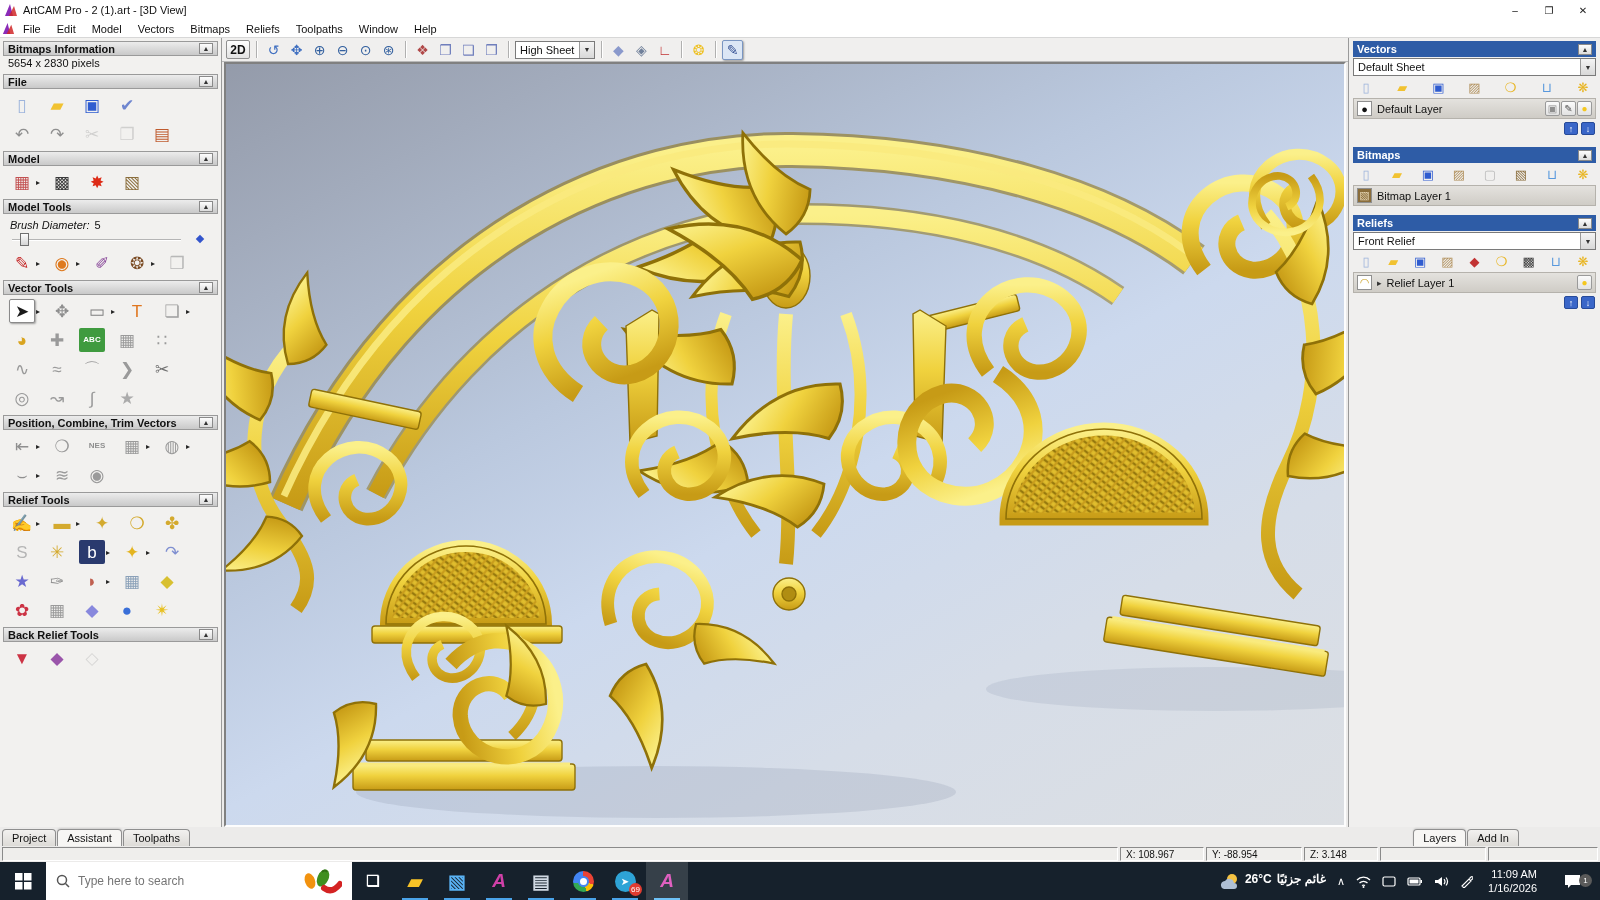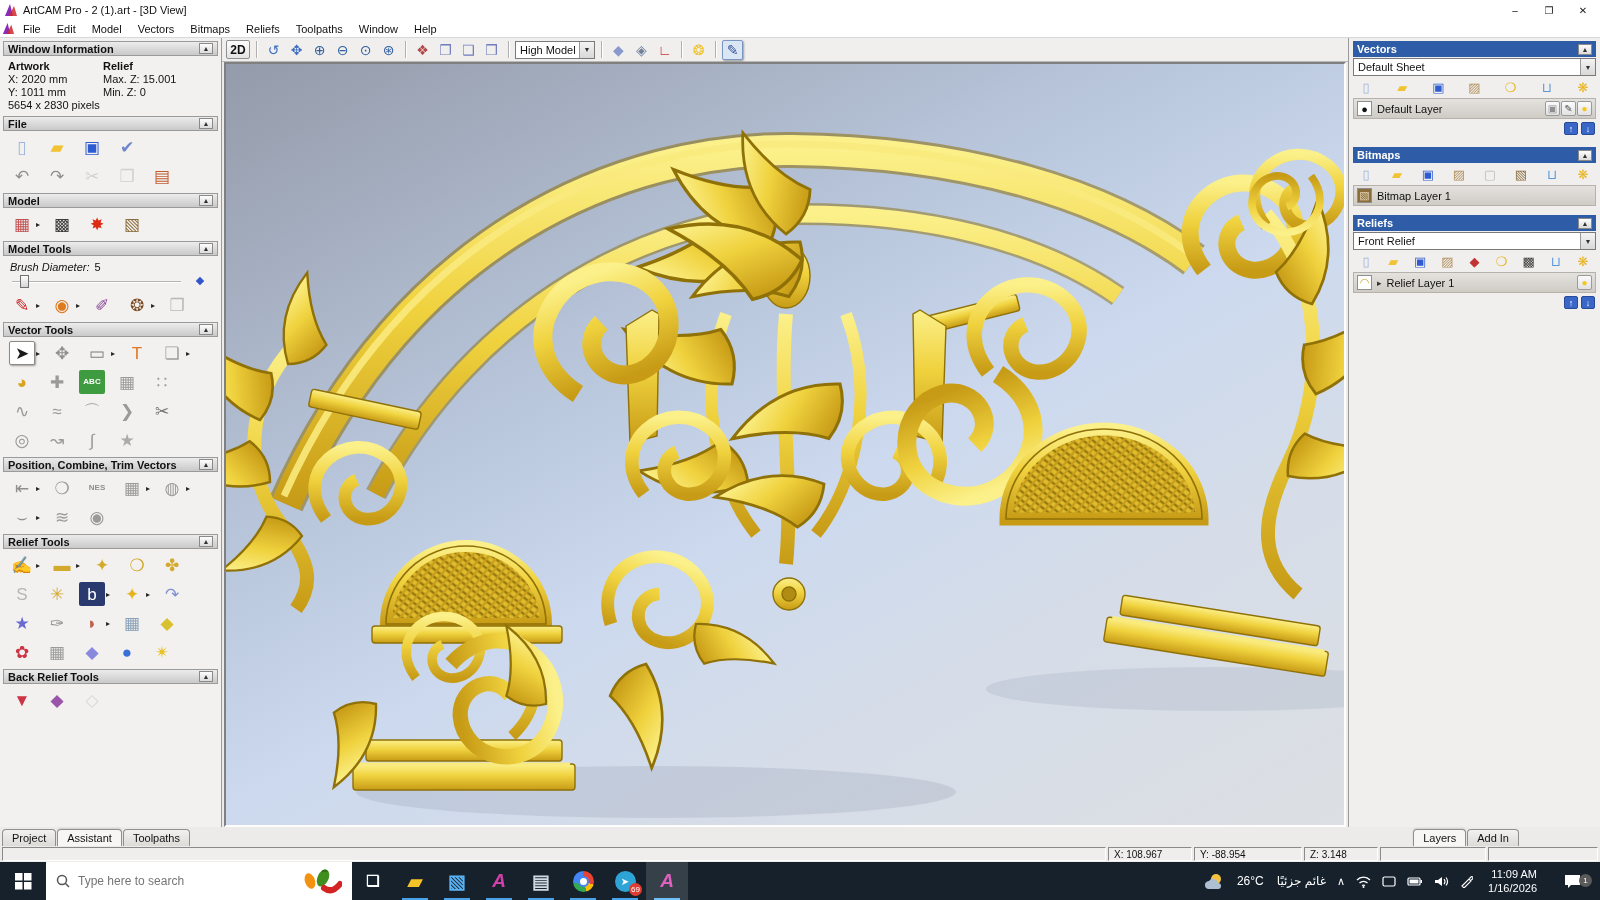"Window Information" span { text: Window -> Bitmaps }
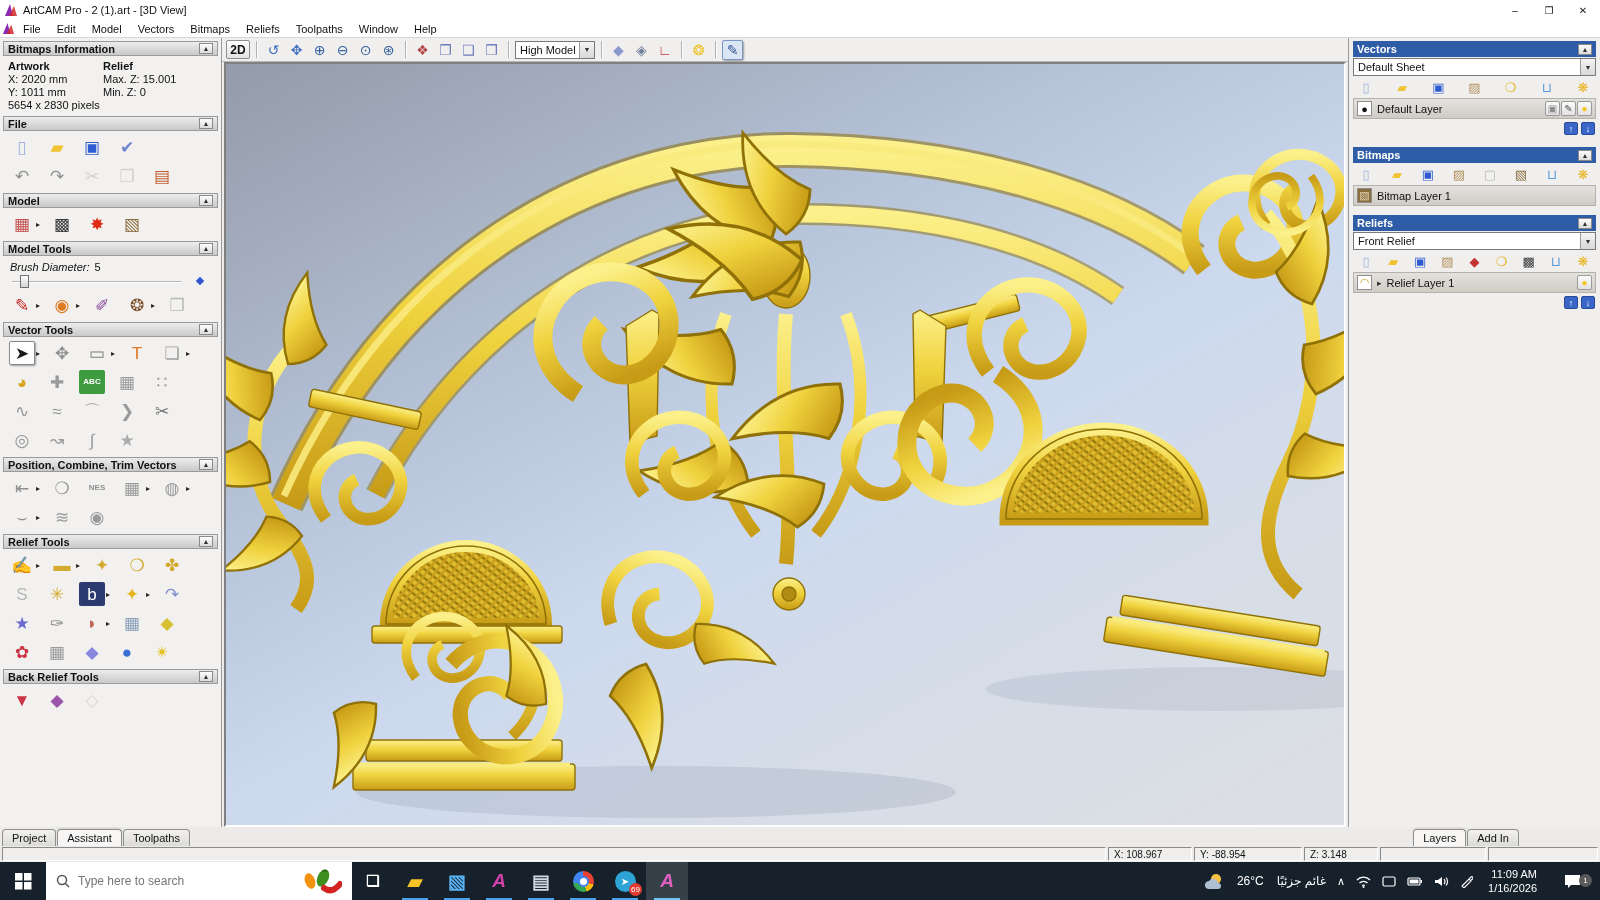"High Model" span { text: Model -> Sheet }
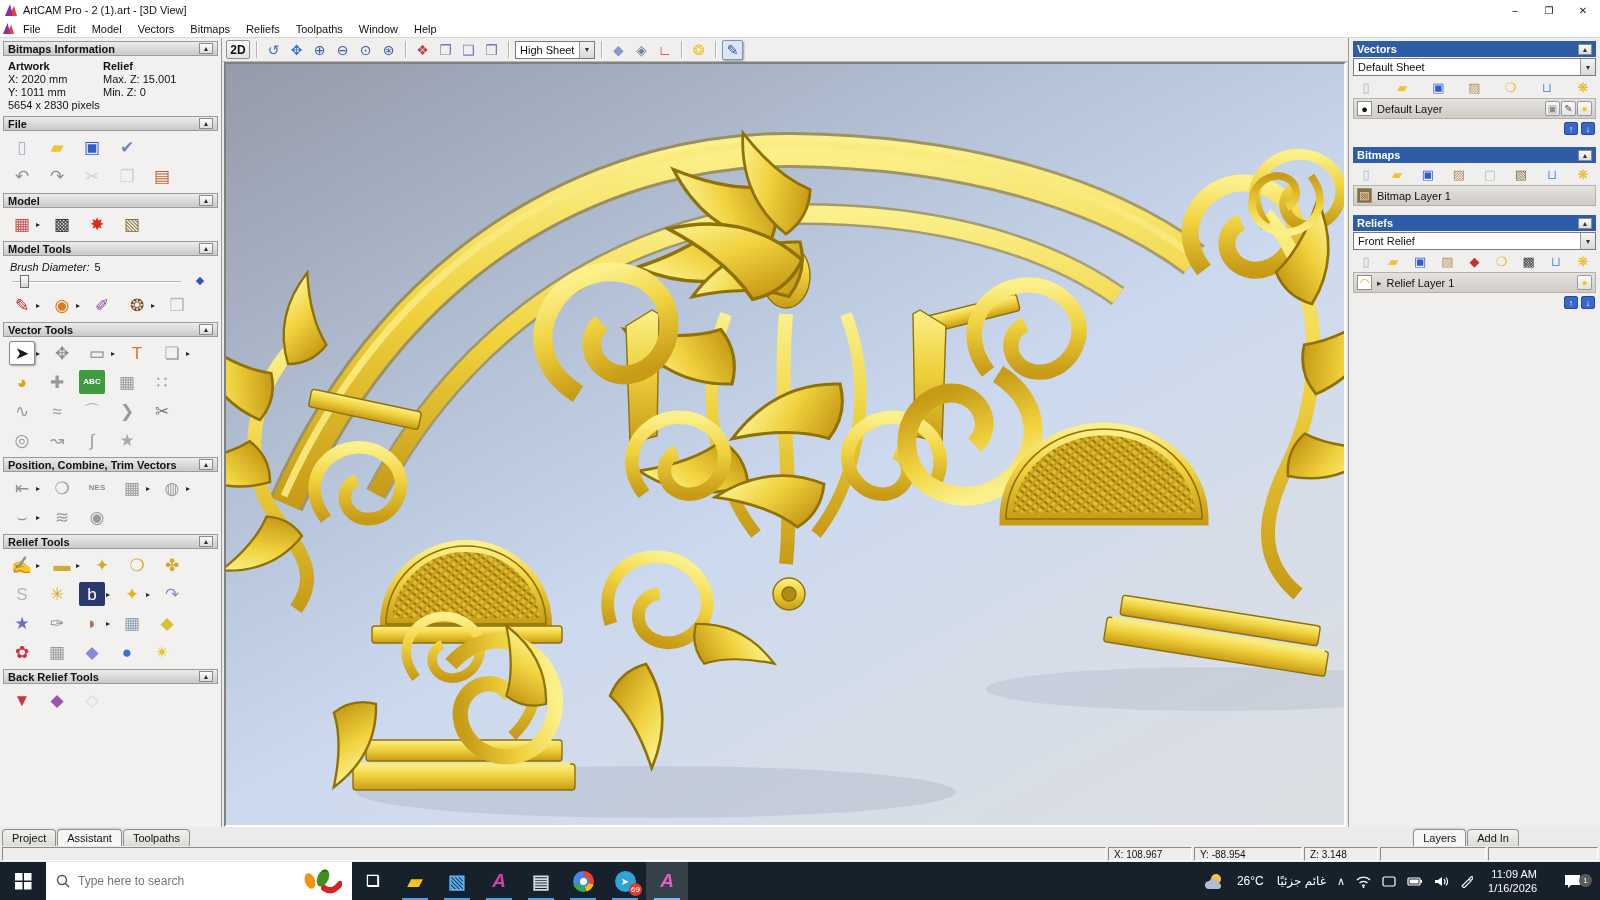"Artwork" div.pi-grid { html: <div> <span>Artwork</span> <span>Relief</span> <span>X: 2020 mm</span> <span>Max. Z: 15.001</span> <span>Y: 1011 mm</span> <span>Min. Z: 0</span> </div> -> none }
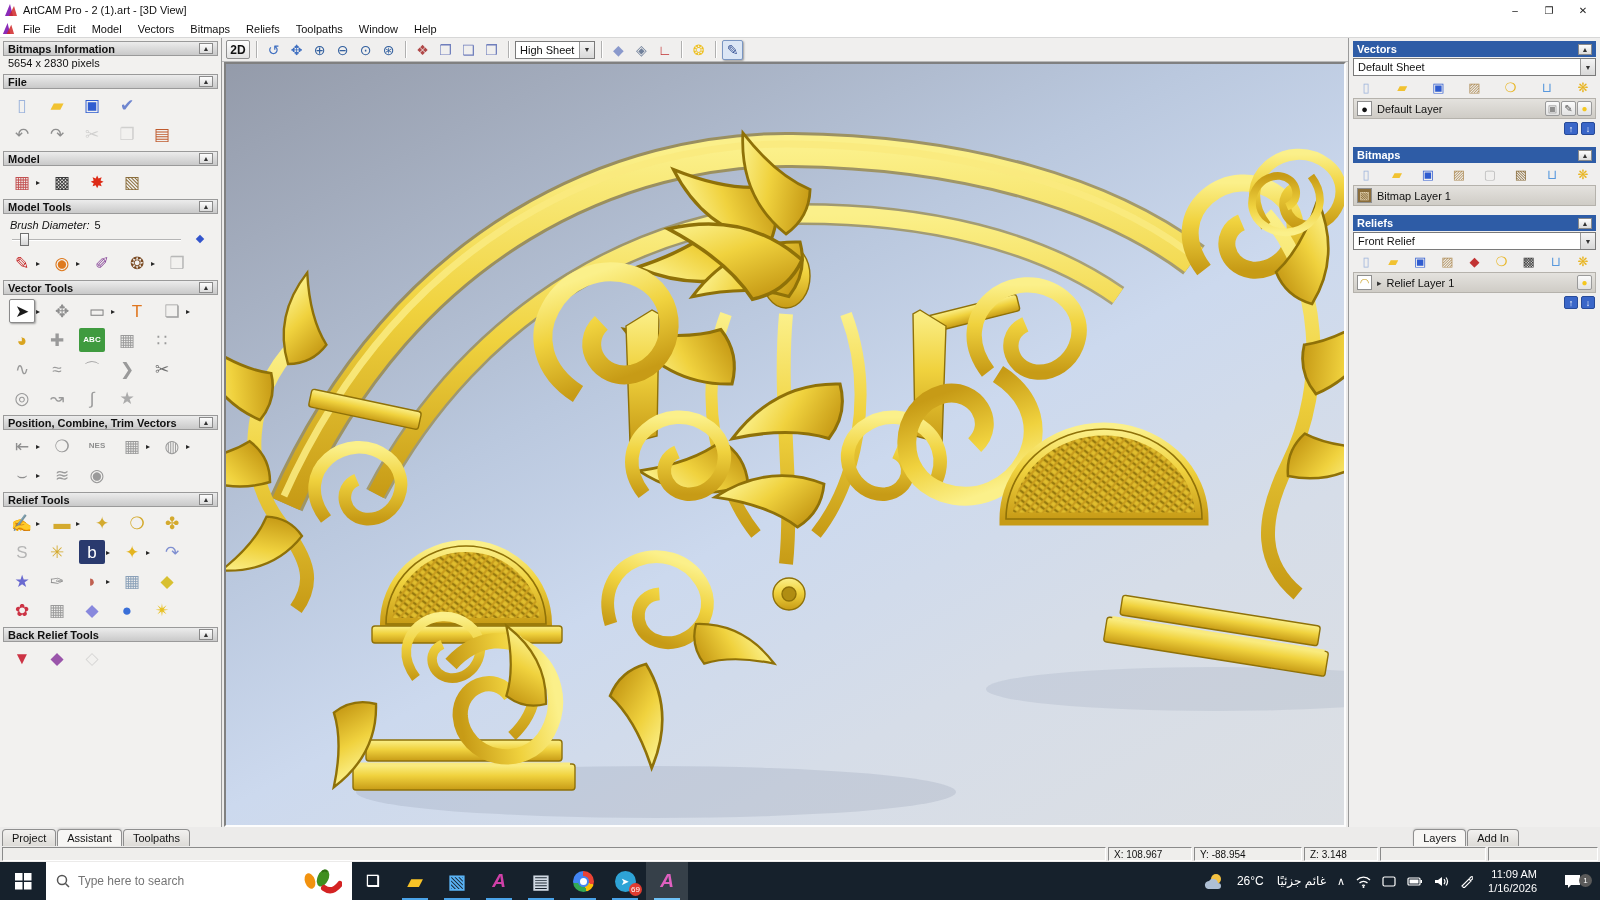"Y: -88.954" div.status-cell { width: 108px -> 96px }
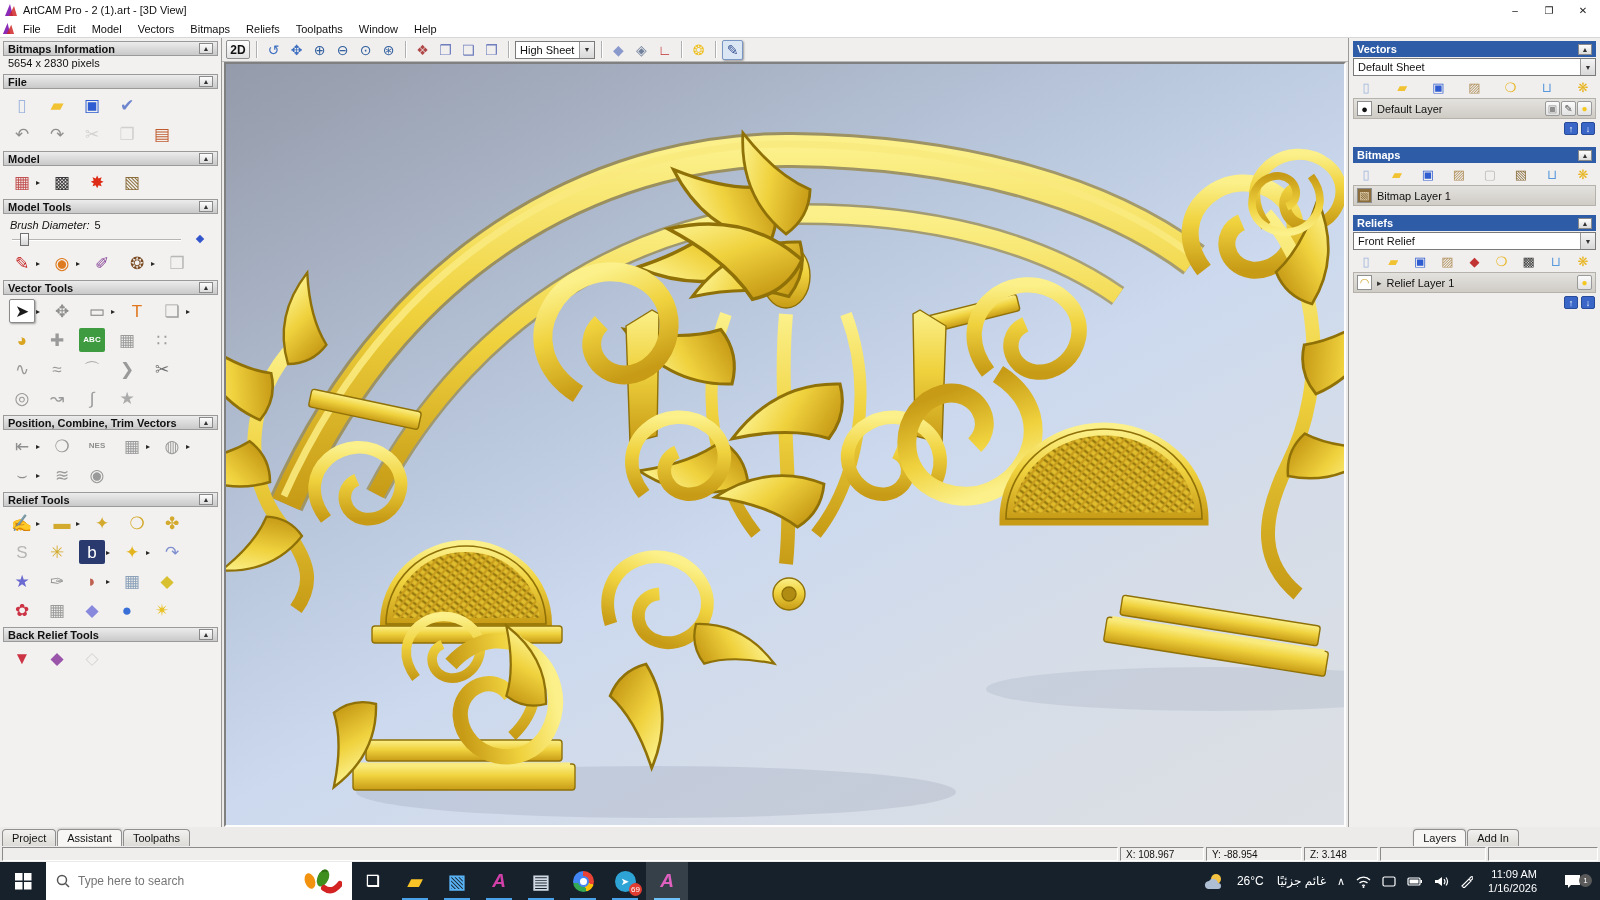"26°C" .tray-item { align-items: center -> flex-start; font-weight: none -> bold; gap: 13px -> 5px }
